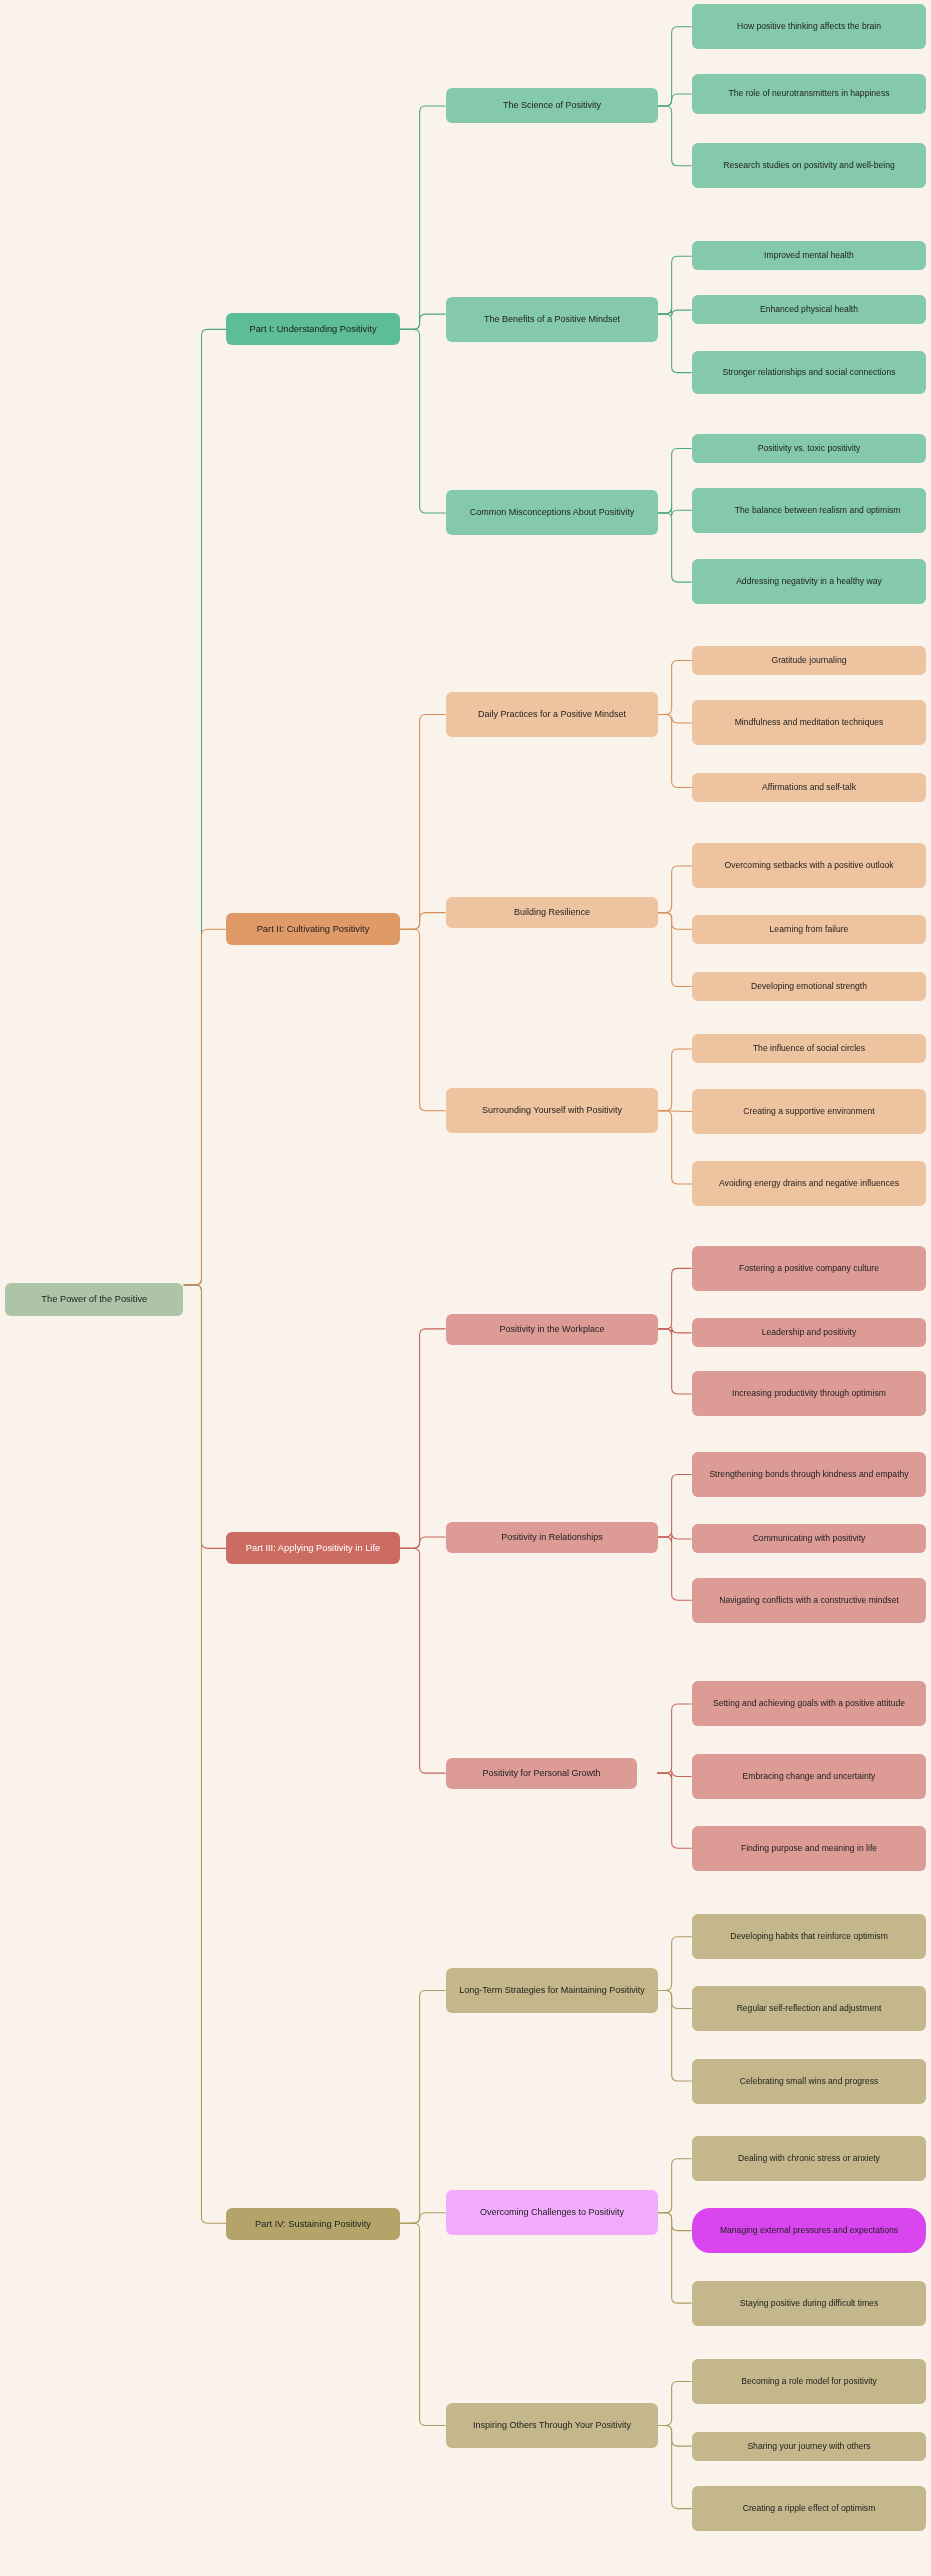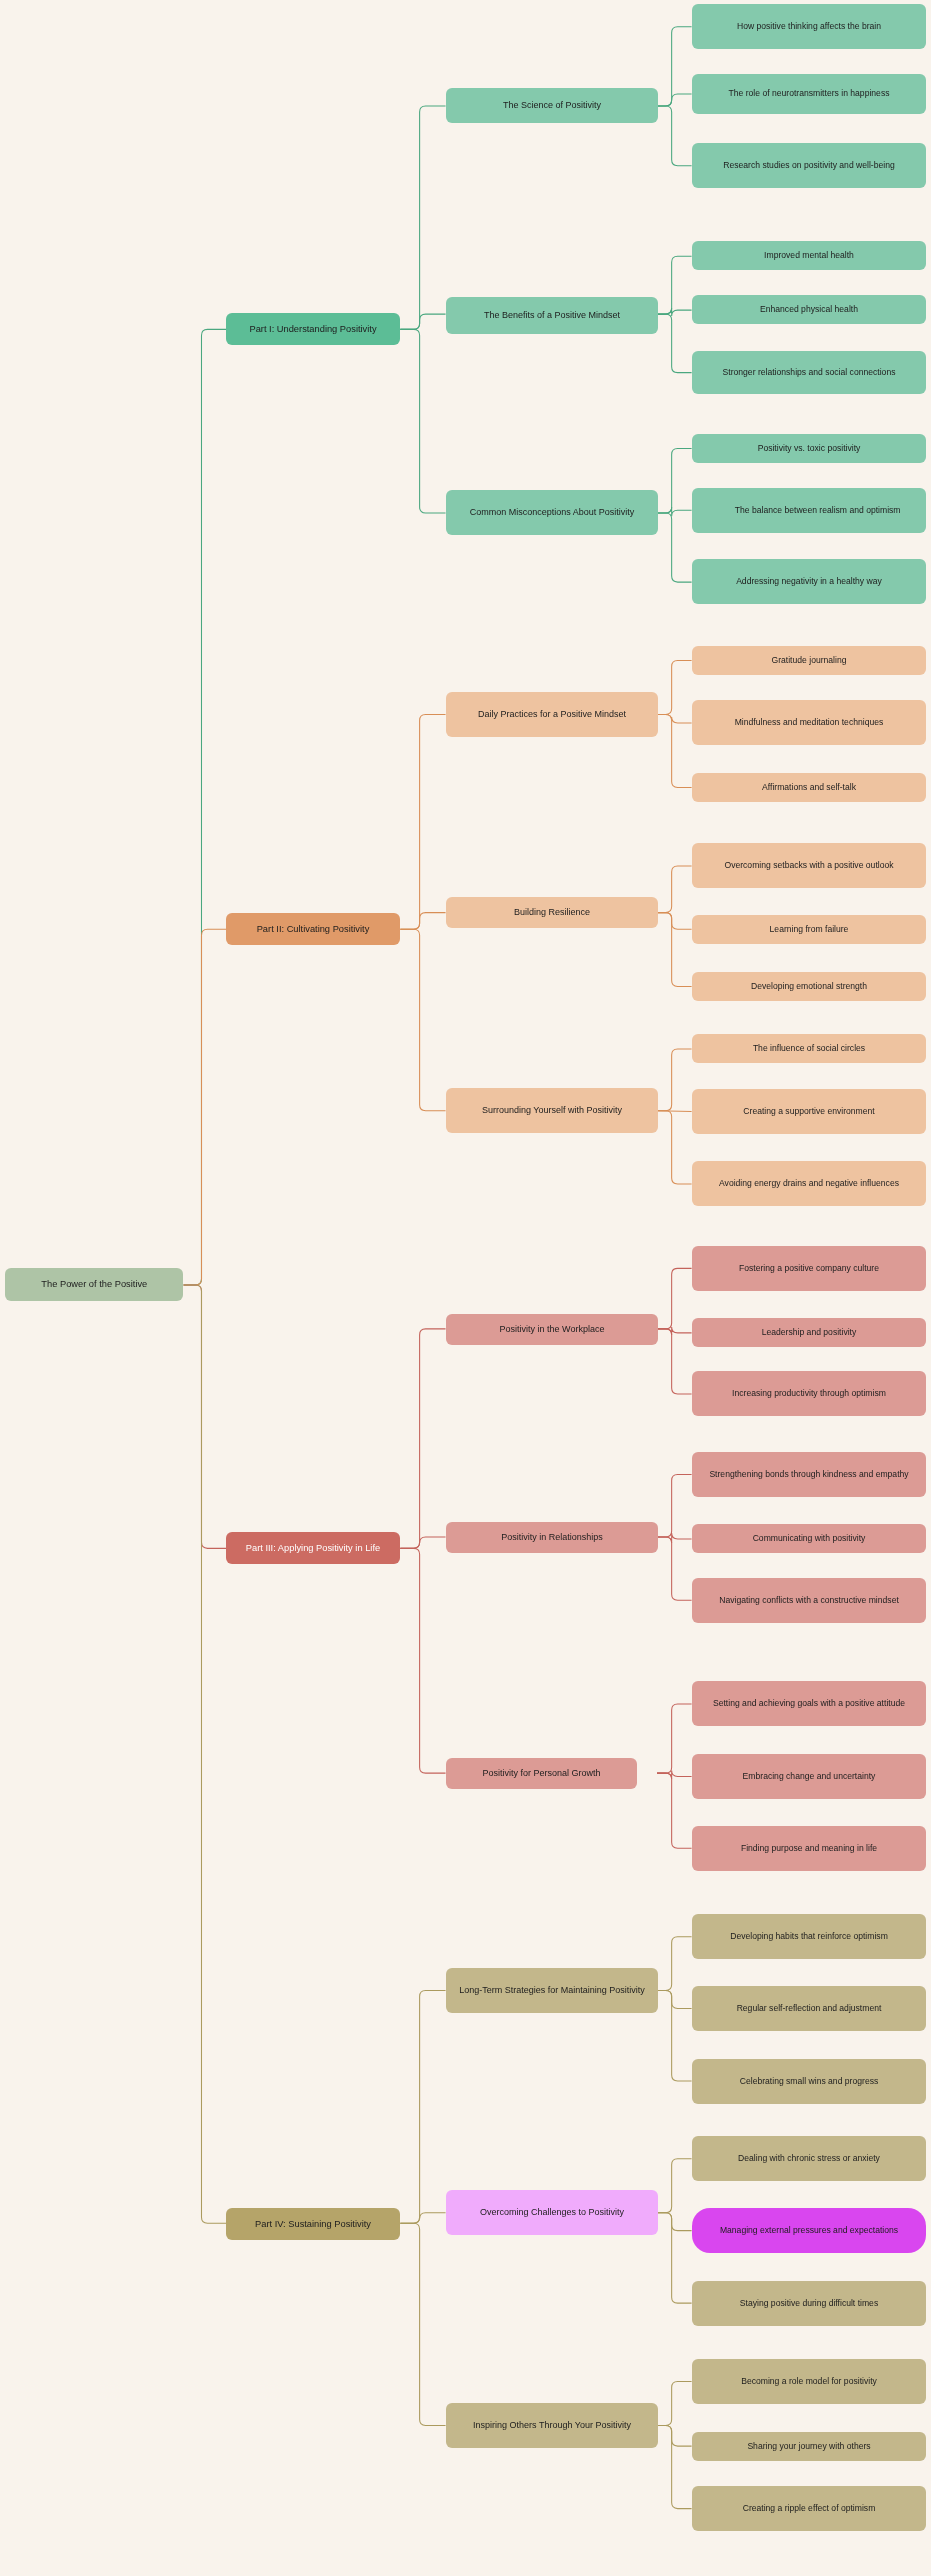"The Benefits of a Positive" div.node { height: 37px -> 45px }
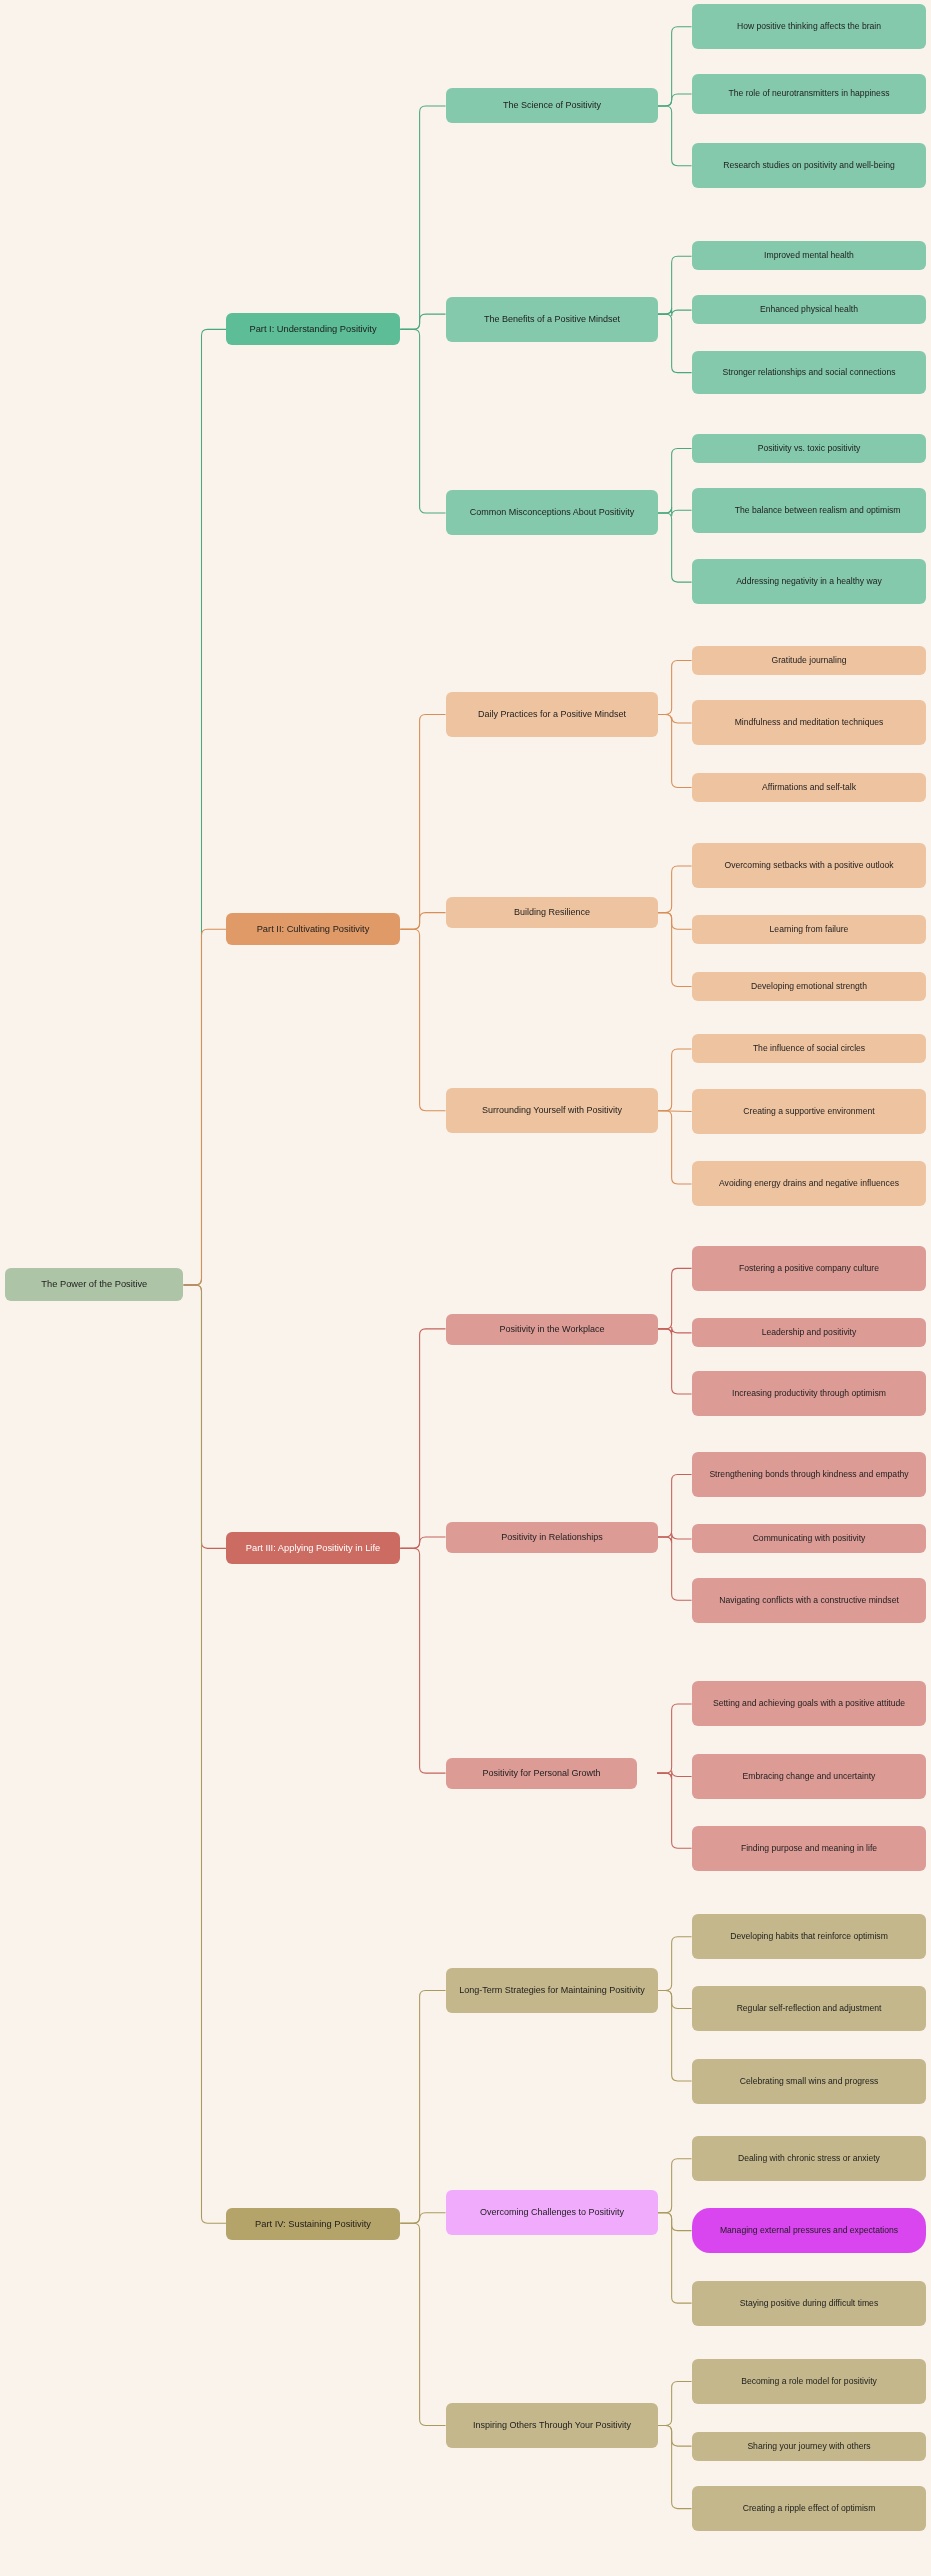"The Power of the Positive" .node.root { margin-top: none -> 15px }
